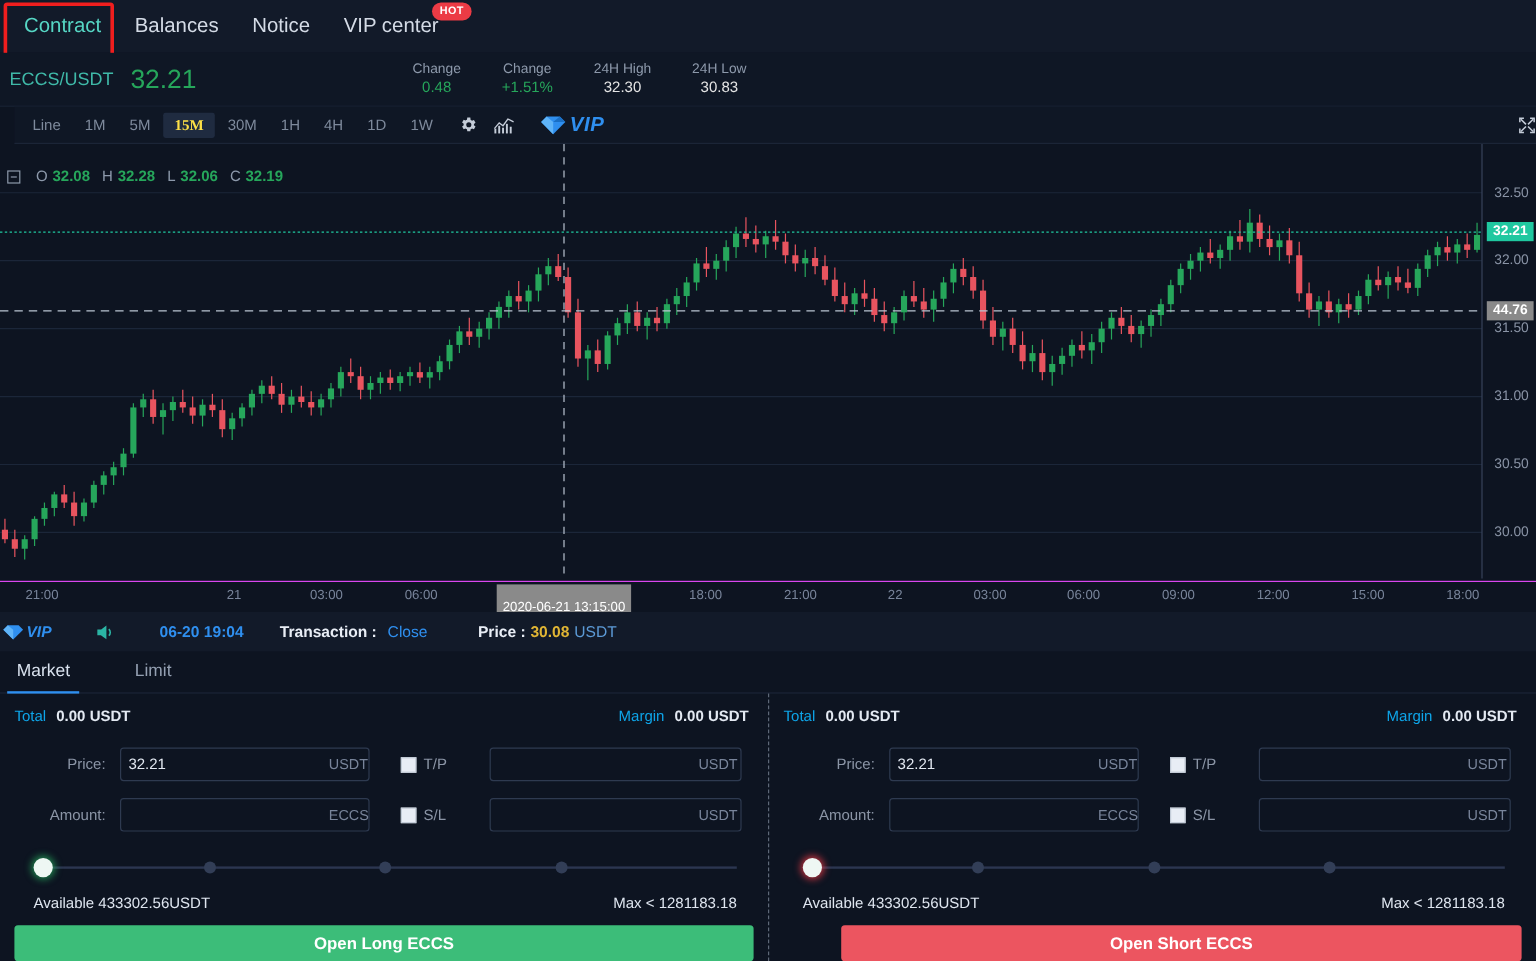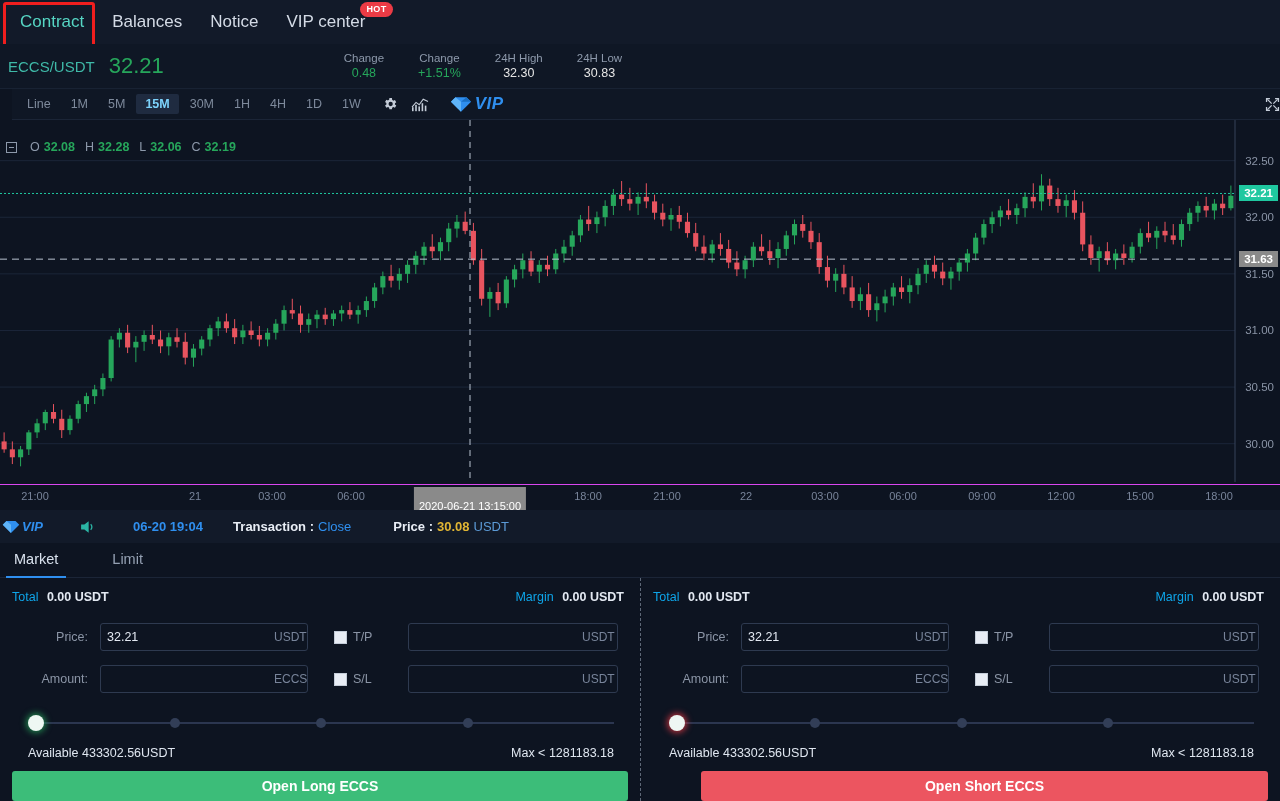"15M" .tf.active { color: #7dd3fc -> #fde047; font-family: none -> Liberation Serif, serif }
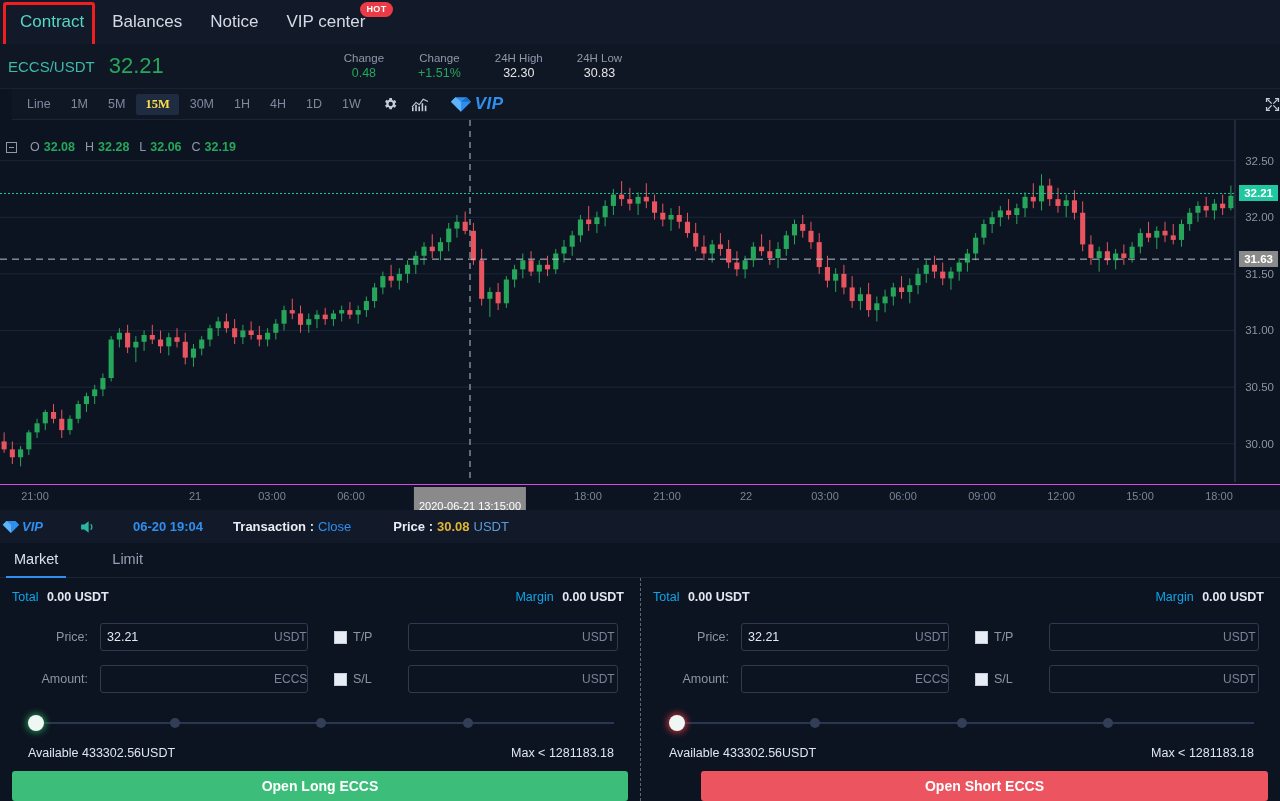"31.63" div.price-tag { text: 31.63 -> 44.76 }
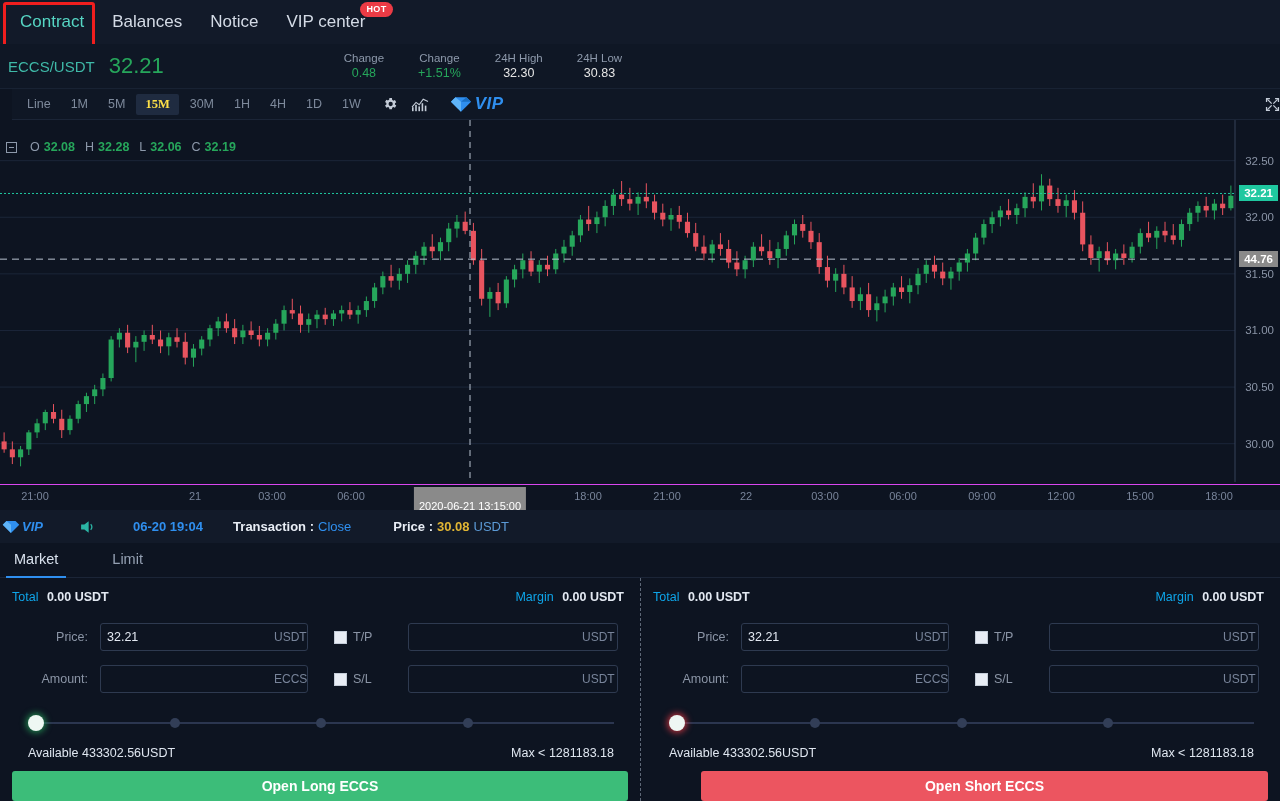"Close" .n-tx-val { margin-left: 4px -> 9px }
